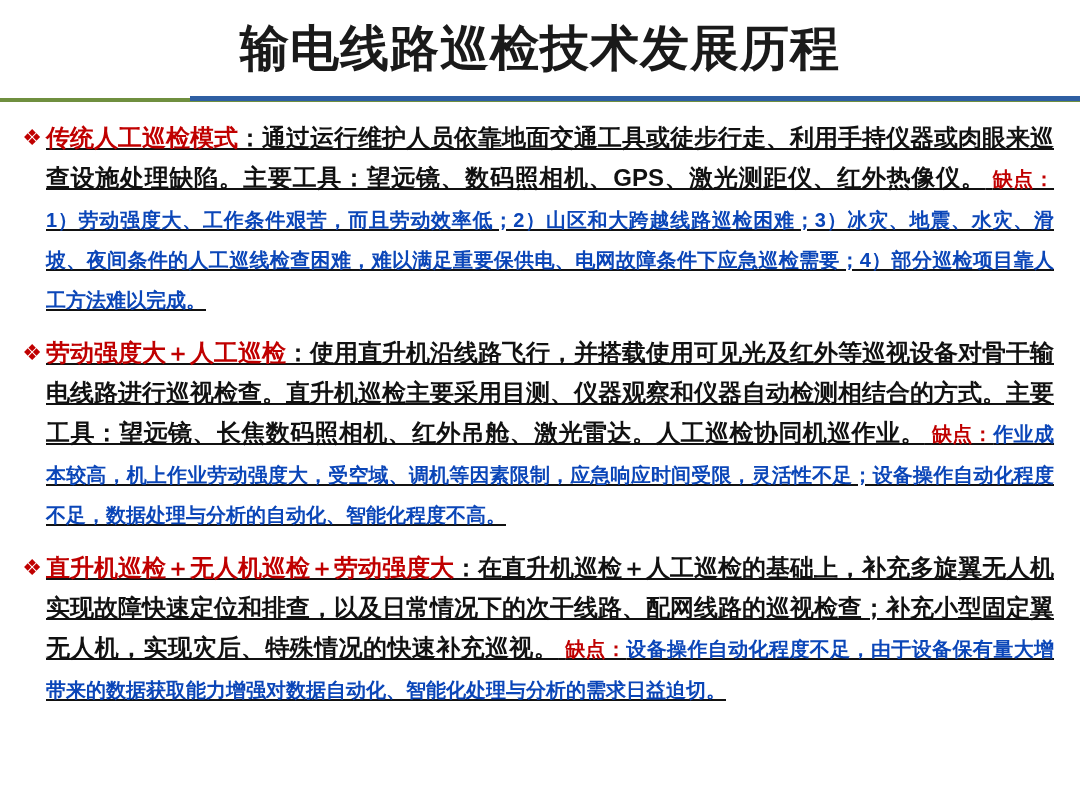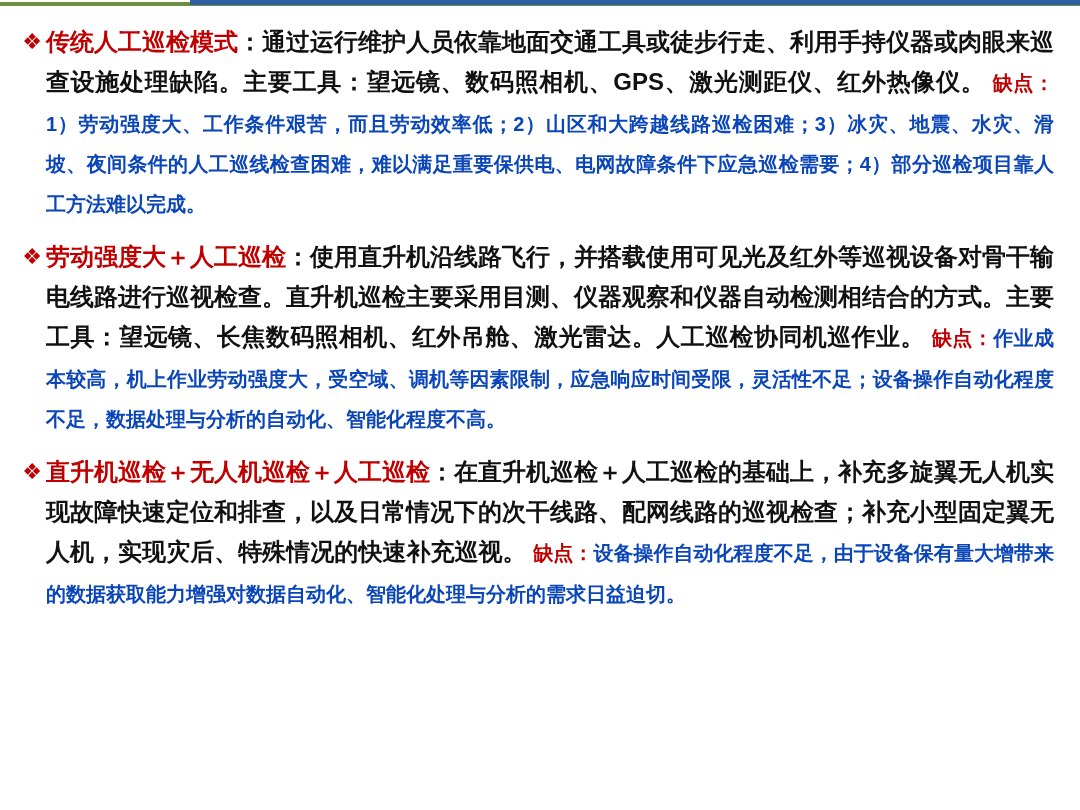"输电线路巡检技术发展历程" div.title-area { html: none -> <div> <div>输电线路巡检技术发展历程</div> </div> }
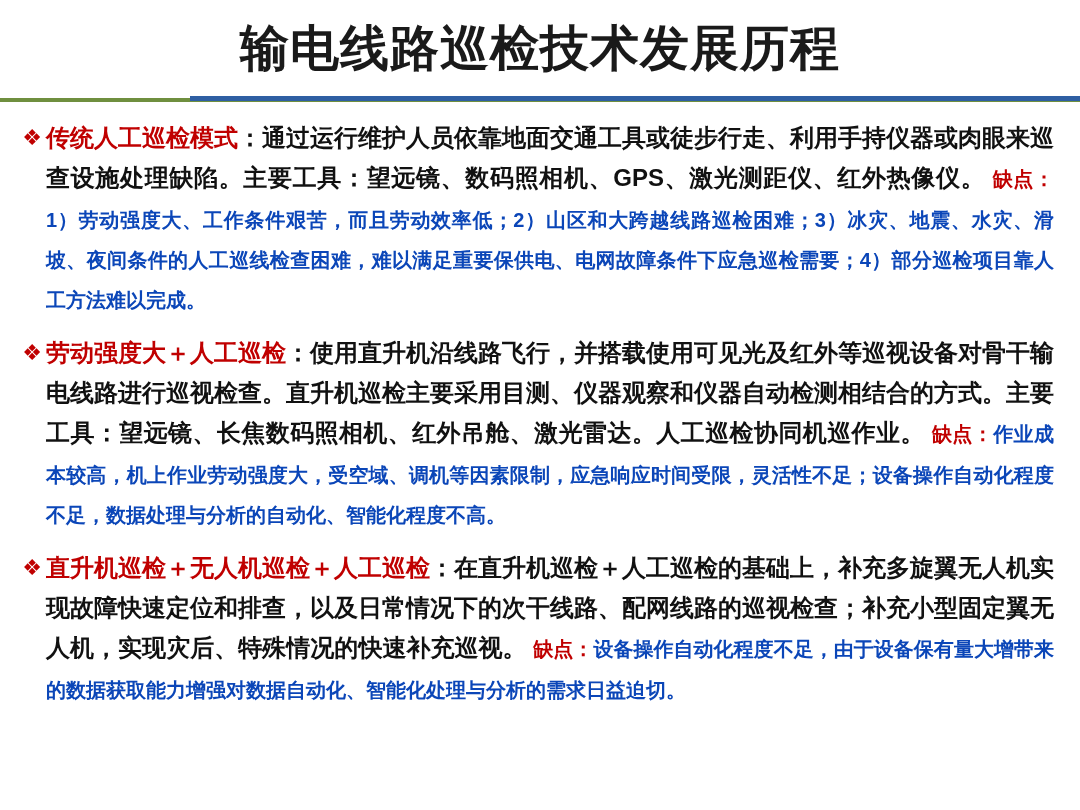"传统人工巡检模式：通过运行维护人员依靠地面交通工具或徒步行走、利用手持仪器或肉眼" .bullet-text { text-decoration: none -> underline }
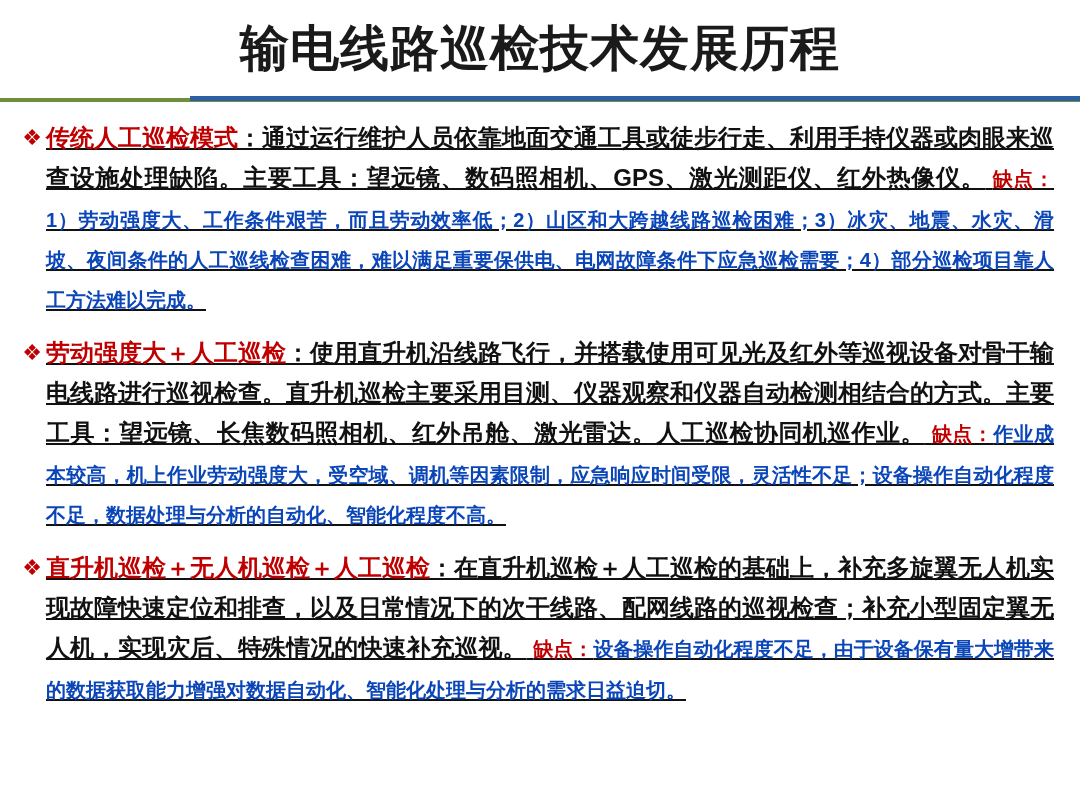"直升机巡检＋无人机巡检＋人工巡检" span.lead { text: 人工巡检 -> 劳动强度大 }
